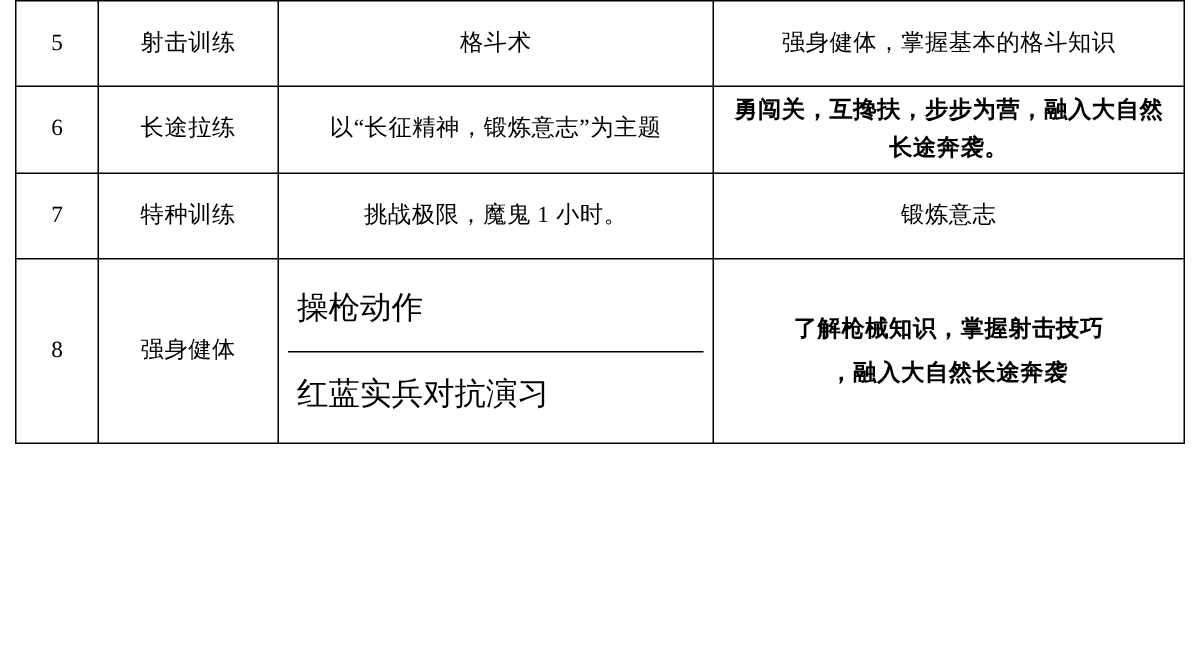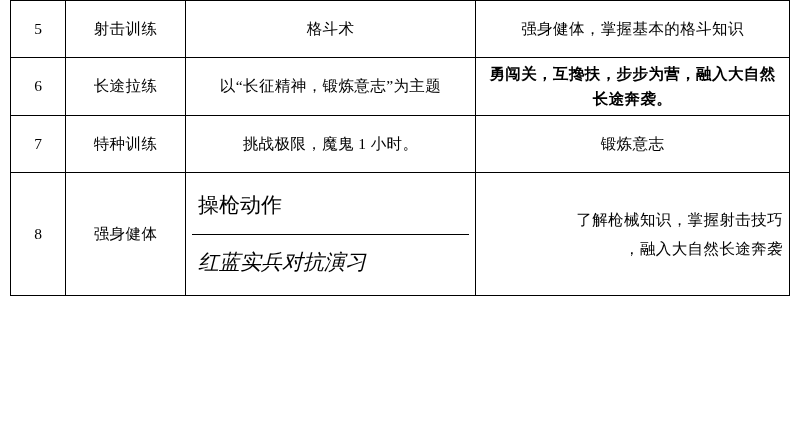"了解枪械知识，掌握射击技巧" .goal-two-line { font-weight: none -> bold; text-align: right -> center }
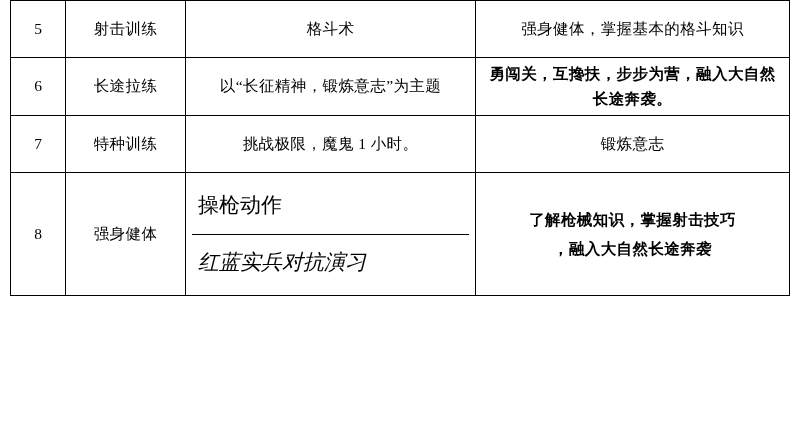"红蓝实兵对抗演习" table.sub tr:last-child td { font-style: italic -> none }
